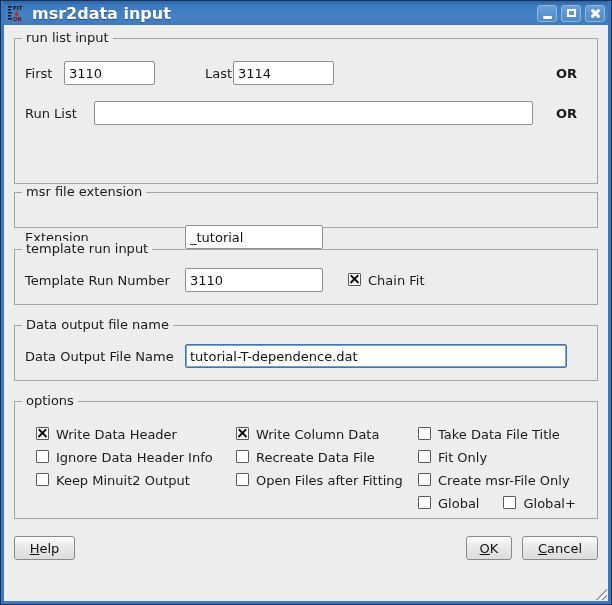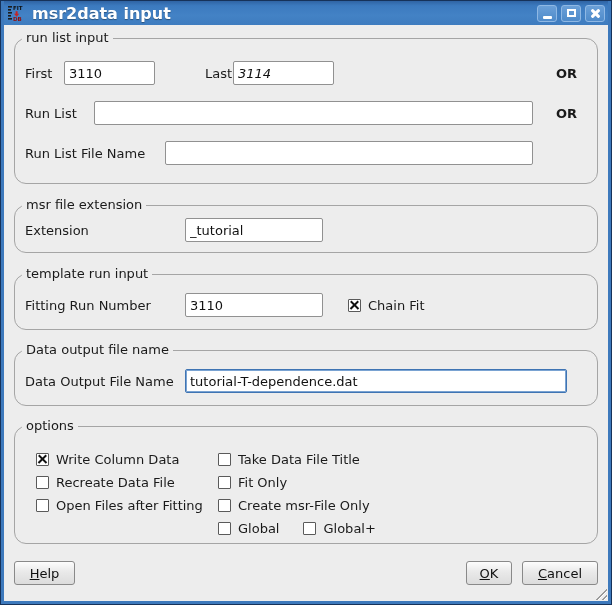"run list input" .groupbox { border-radius: 12px -> 0 }
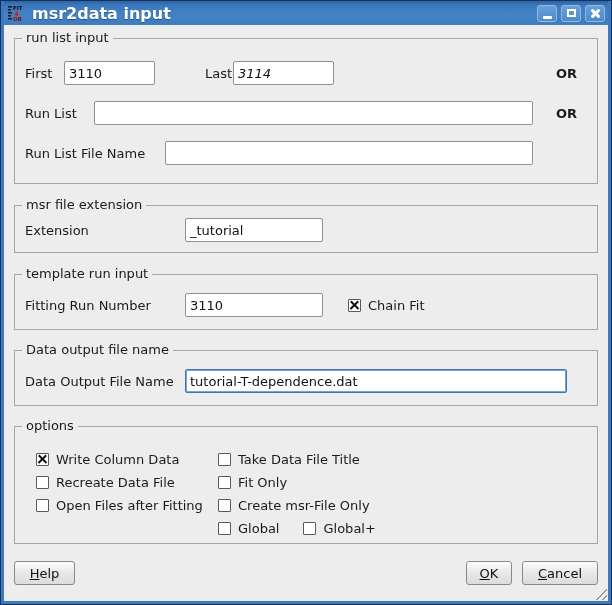"3114" .in-last { font-style: italic -> none }
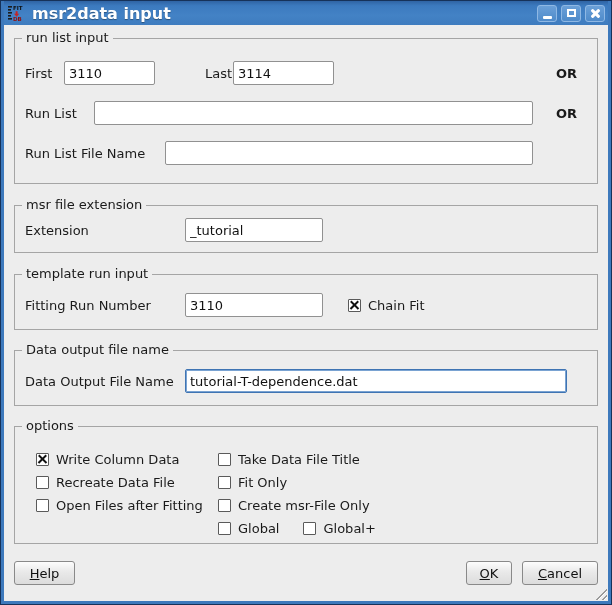"Run List File Name" div.row { html: <div> <span>Run List File Name</span> <input> </div> -> none }
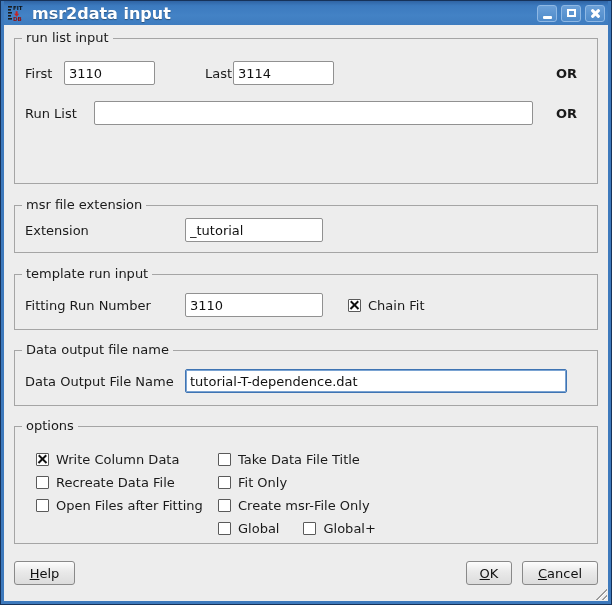"msr file extension" .g-ext { height: 48px -> 36px; margin-top: 21px -> 8px; padding-top: 12px -> 32px }
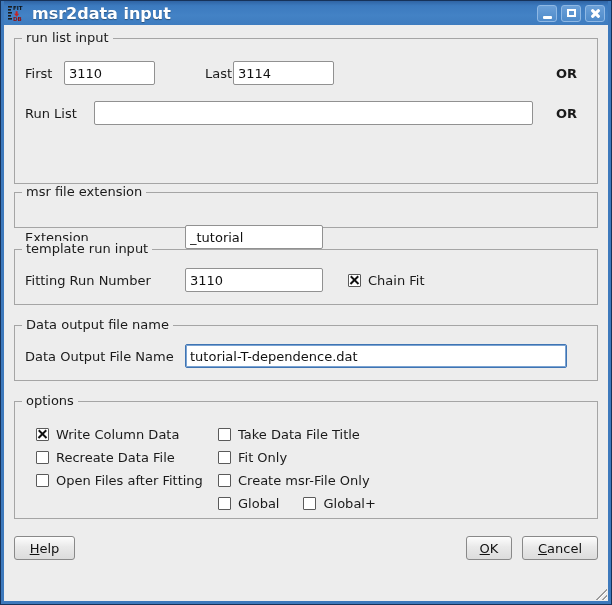"Fitting Run Number" span.lbl { text: Fitting -> Template }
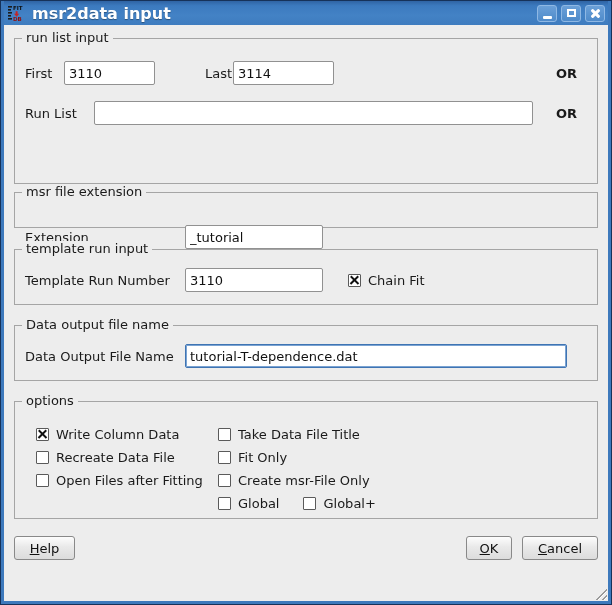"Chain Fit" .checkbox { align-items: center -> none }
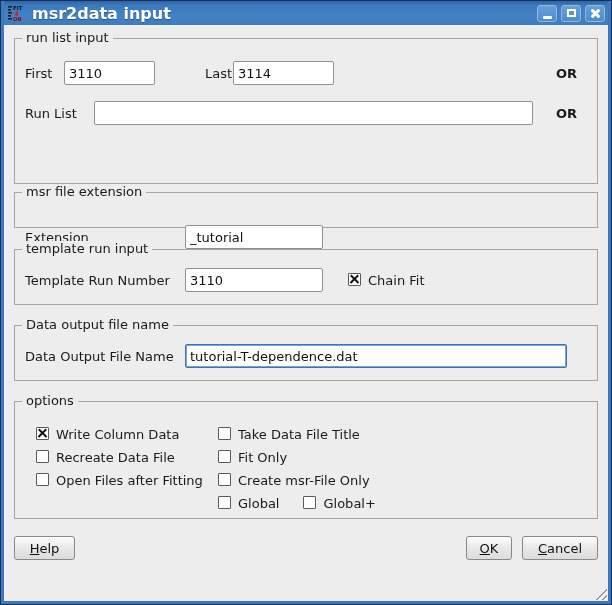"Write Data Header" div.opt-col { html: none -> <div> <div> <span> <span></span> <span>Write Data Header</span> </span> </div> <div> <span> <span></span> <span>Ignore Data Header Info</span> </span> </div> <div> <span> <span></span> <span>Keep Minuit2 Output</span> </span> </div> </div> }
